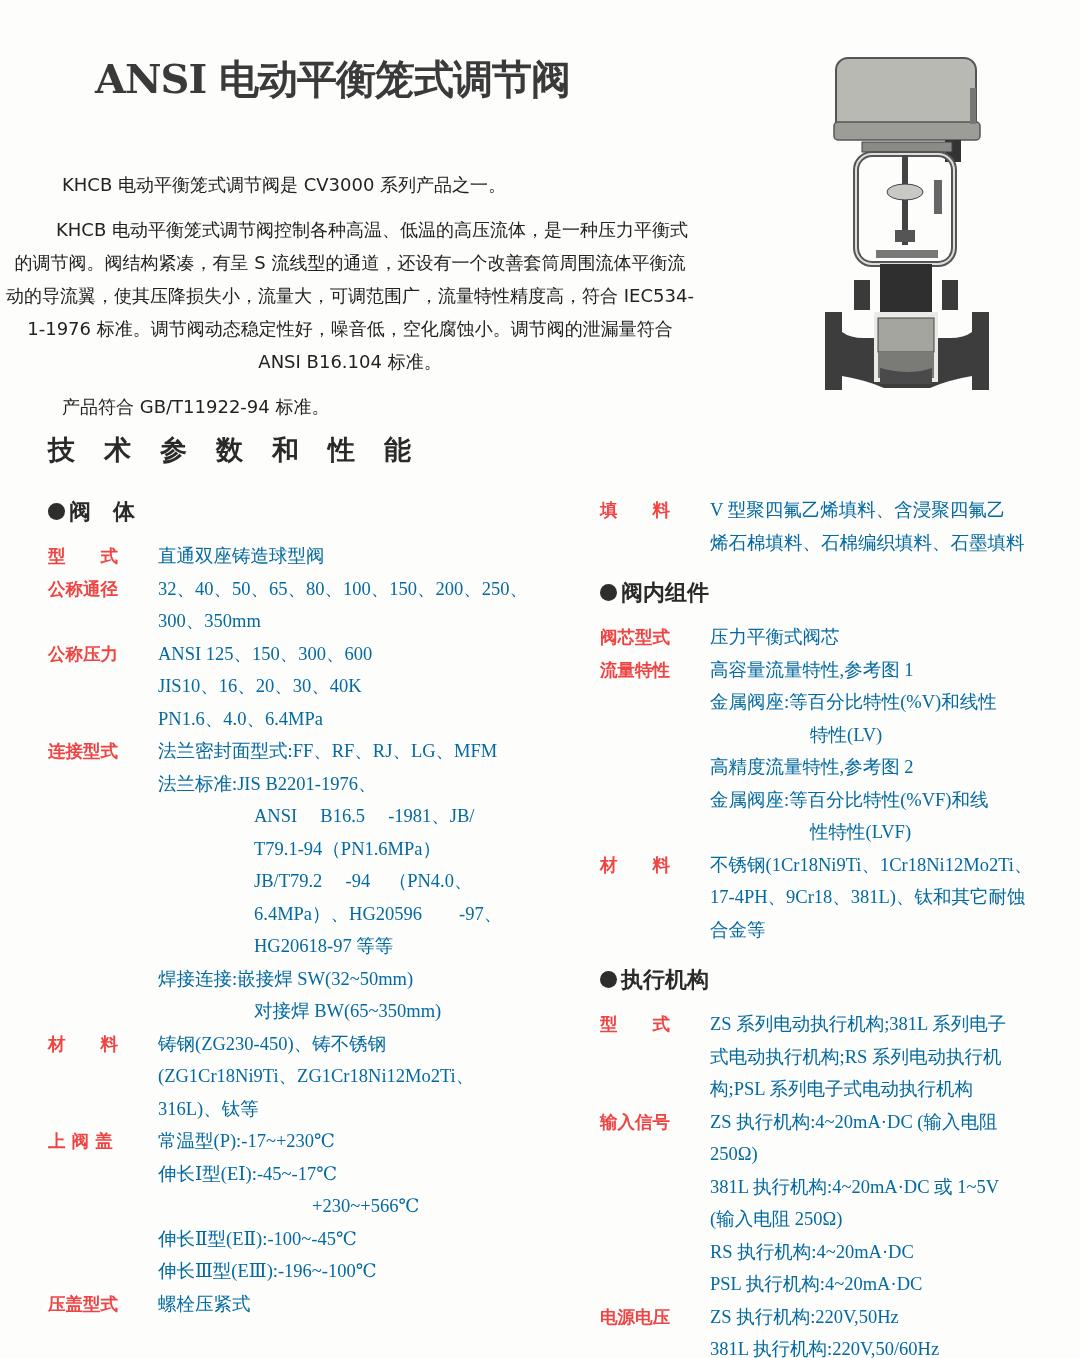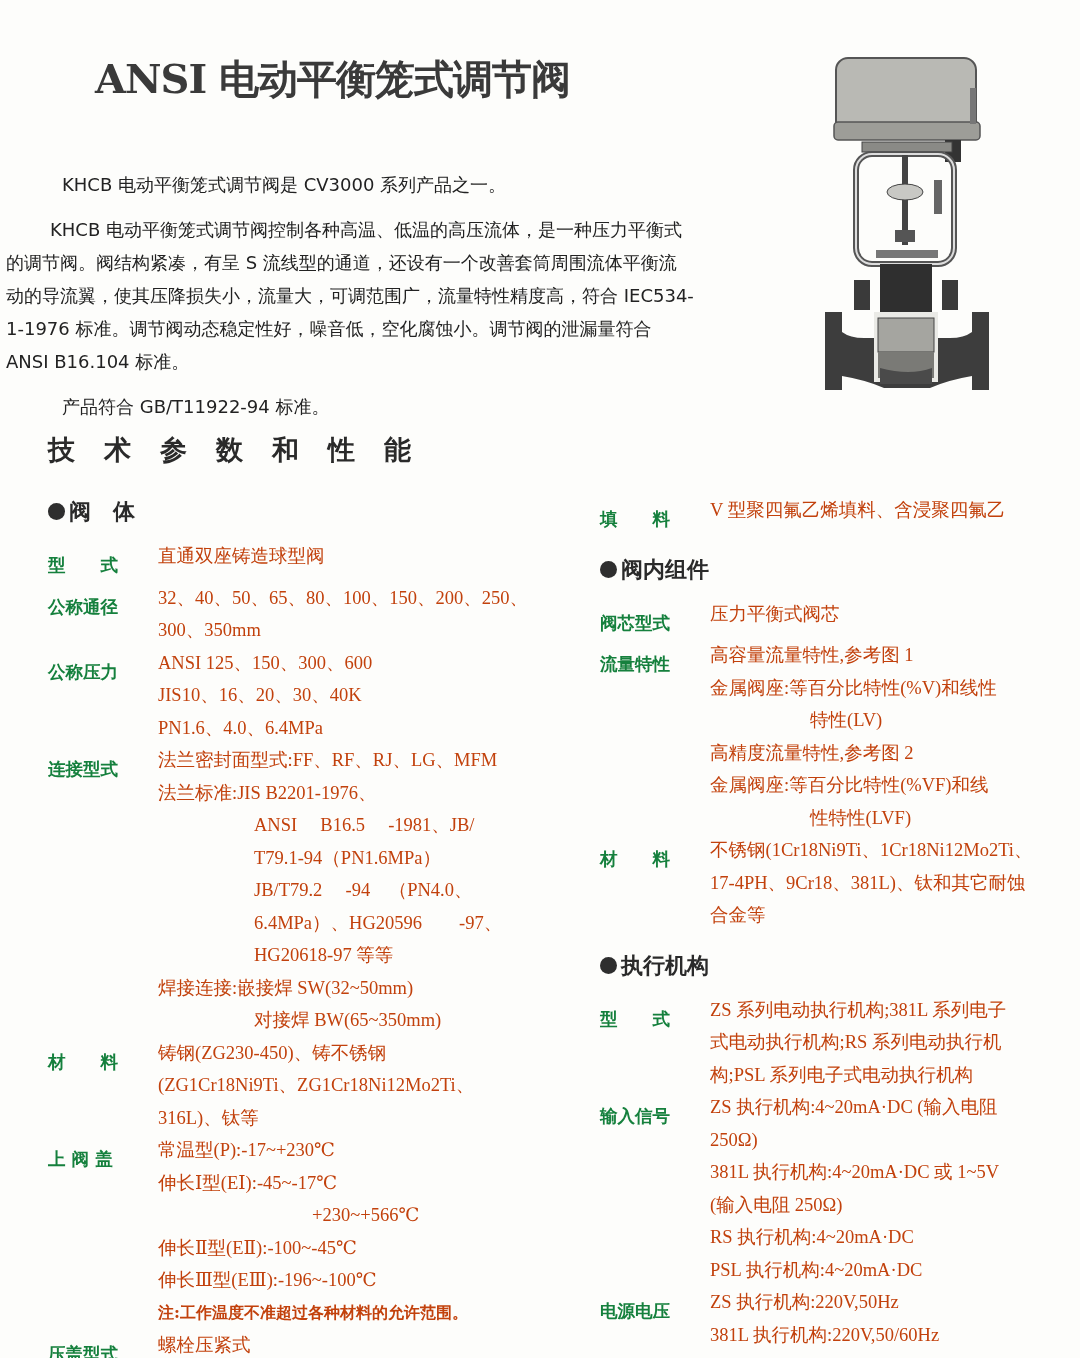"KHCB" p.ind { text-align: none -> center }
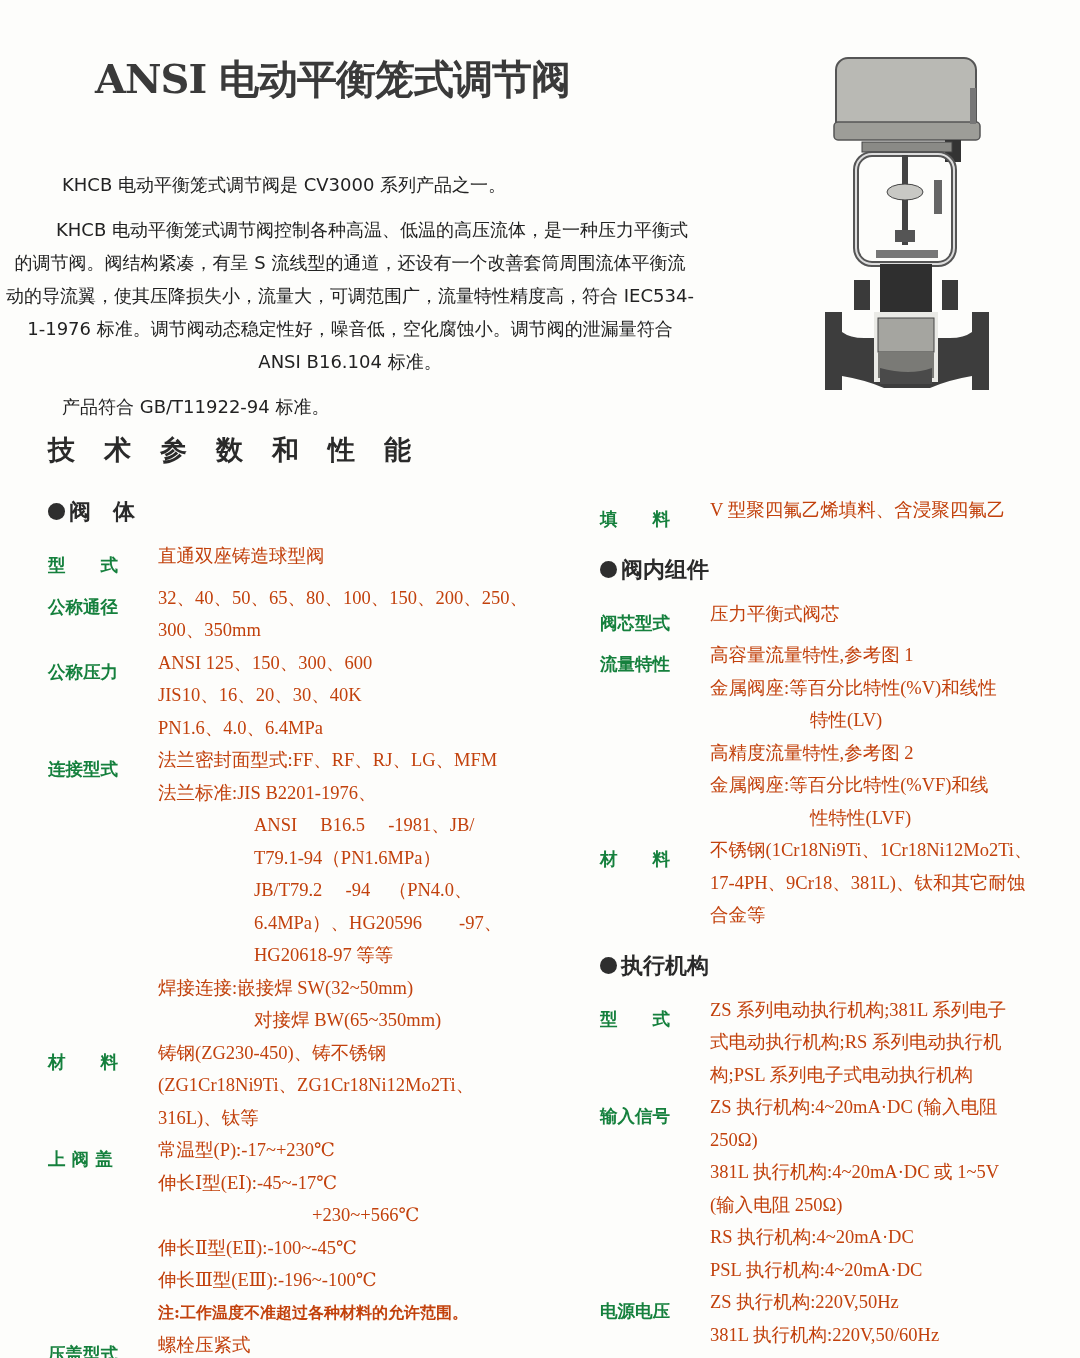"填 料" .lbl { color: #15803d -> #ef4444; margin-top: 9px -> none }
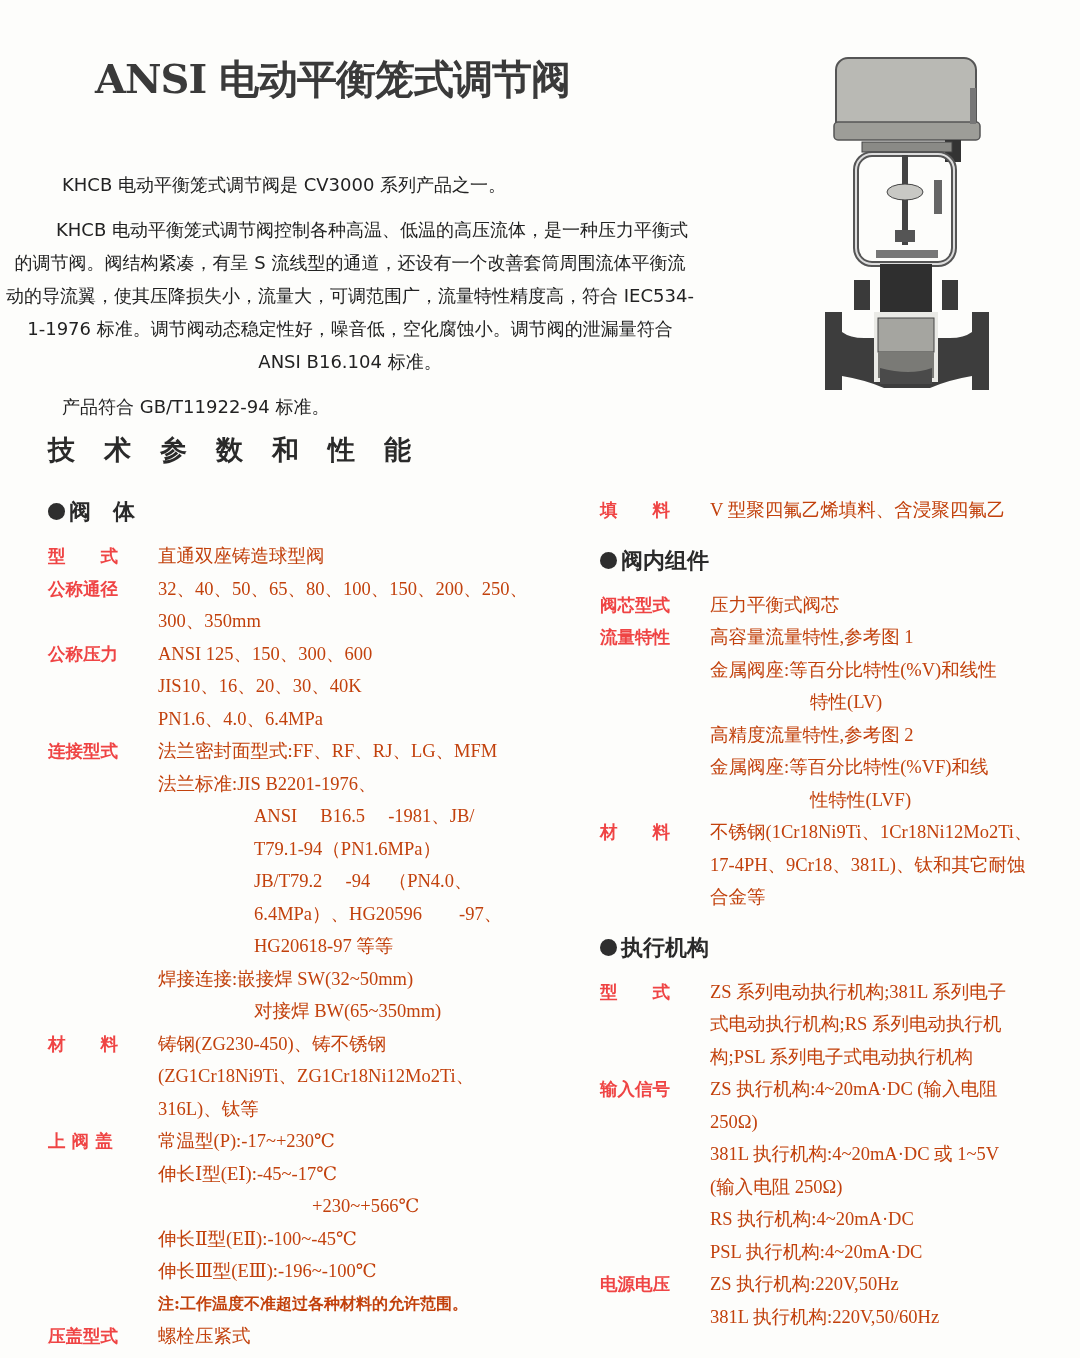"V 型聚四氟乙烯填料、含浸聚四氟乙" .val { color: #c2410c -> #0369a1 }
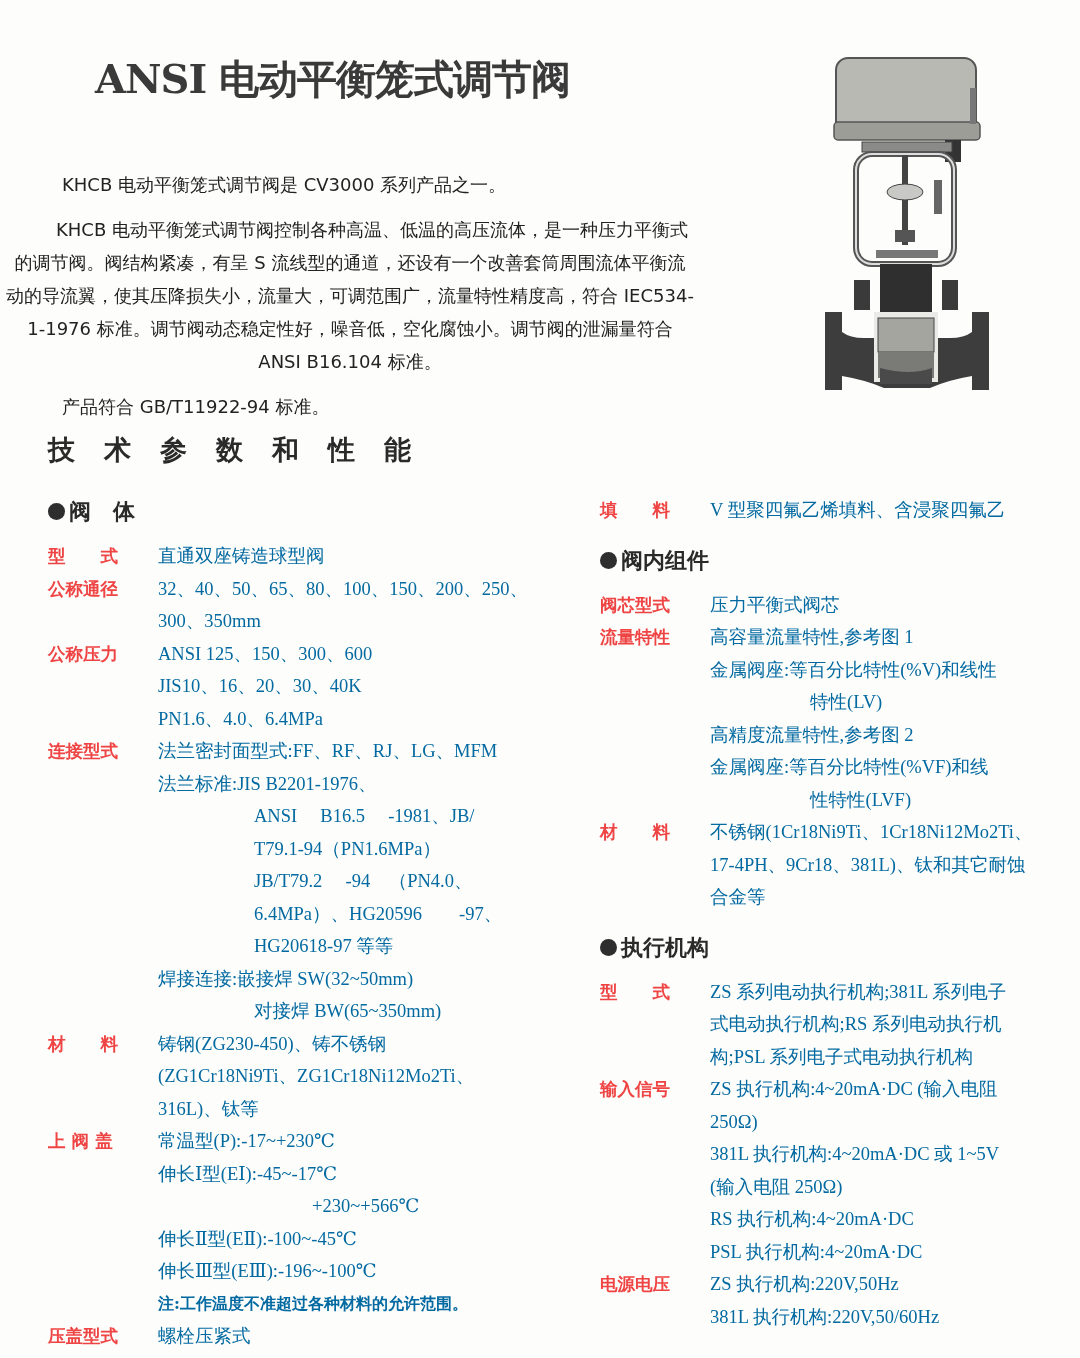"烯石棉填料、石棉编织填料、石墨填料" div { html: none -> <div>烯石棉填料、石棉编织填料、石墨填料</div> }
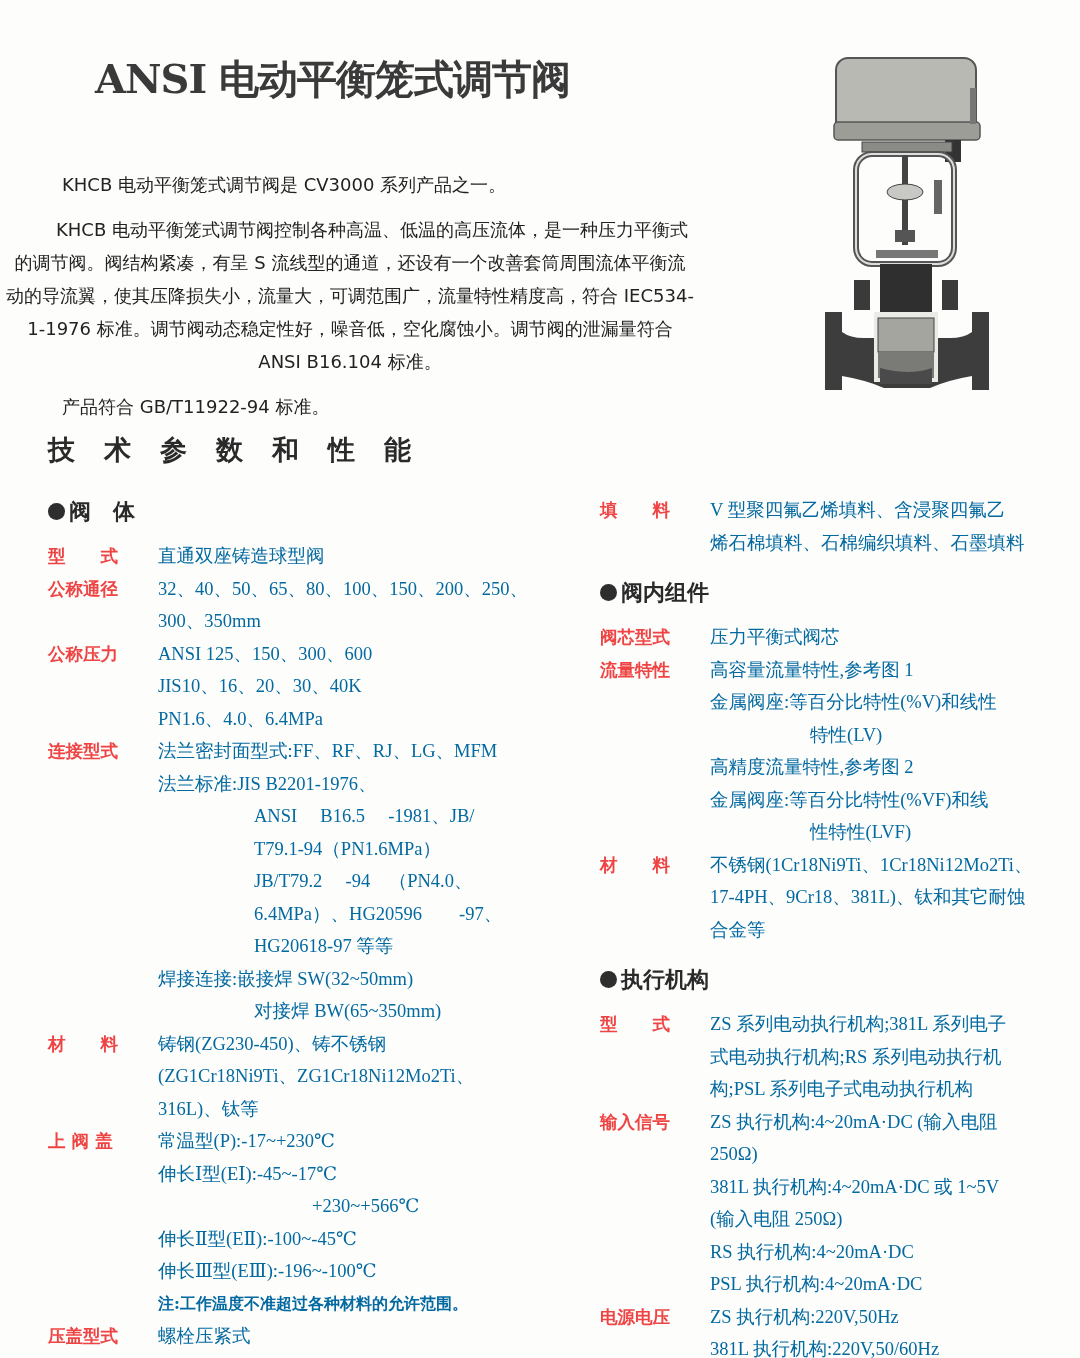"注:工作温度不准超过各种材料的允许范围。" div.note { html: <div>注:工作温度不准超过各种材料的允许范围。</div> -> none }
